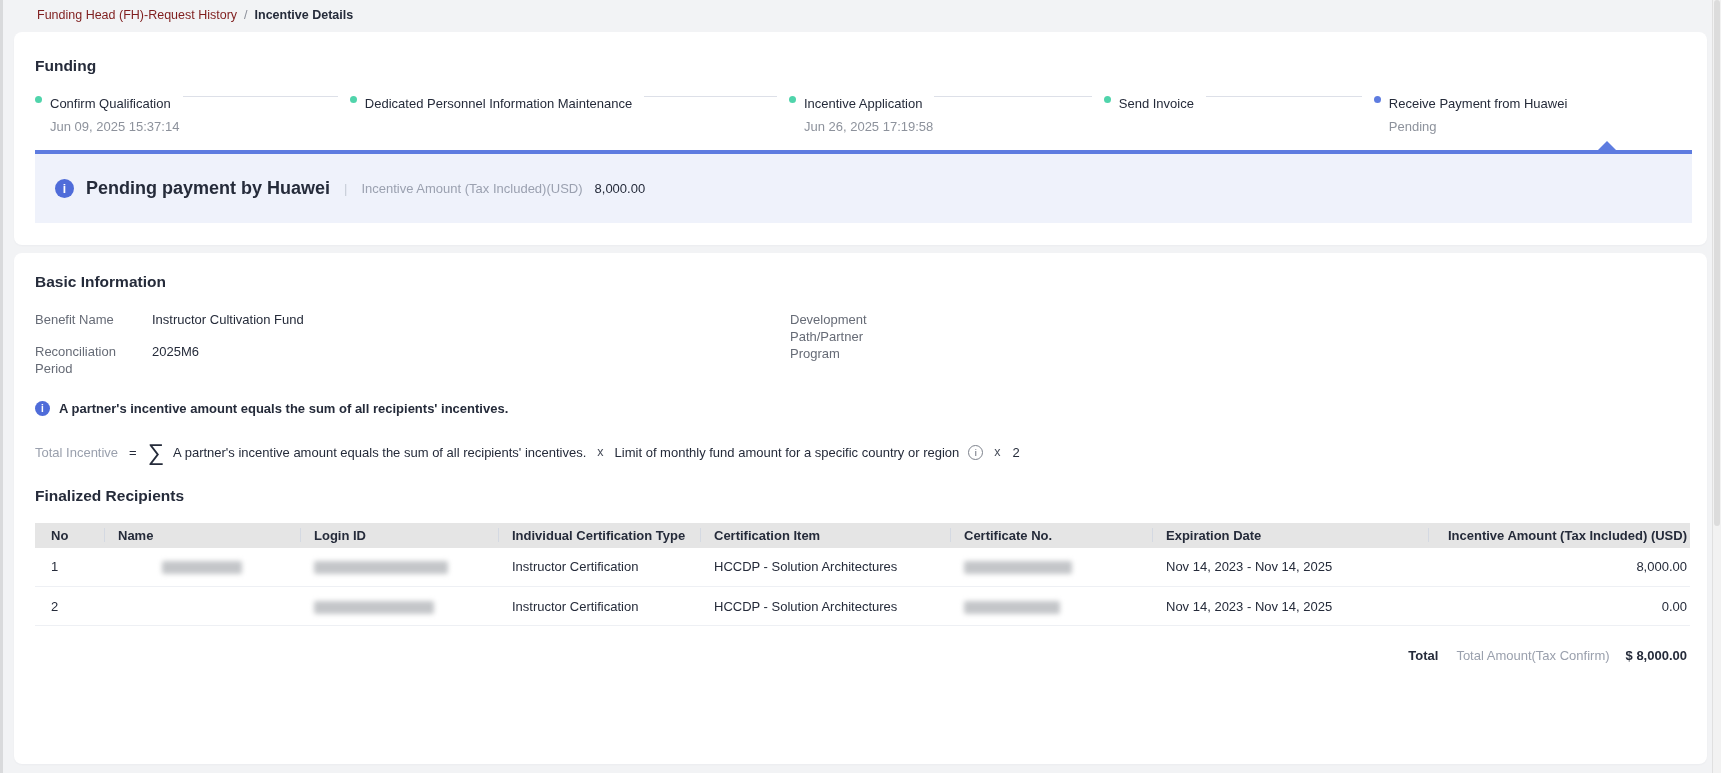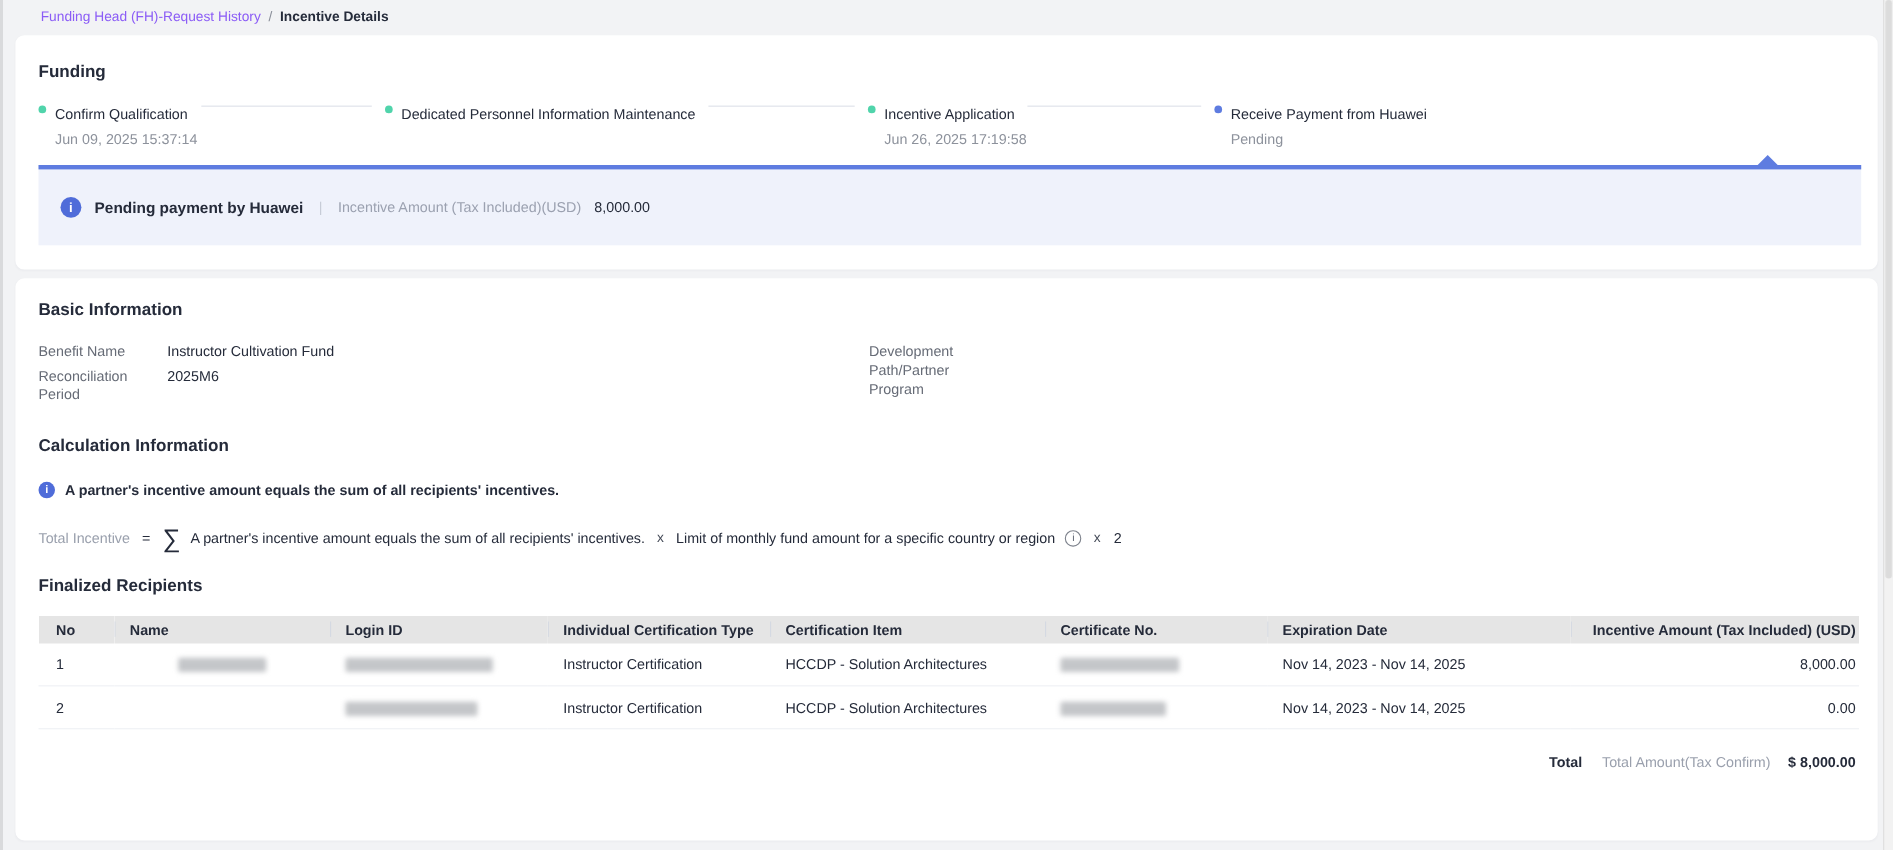"Funding Head (FH)-Request History" .breadcrumb a { color: #8b5cf6 -> #7f1d1d }
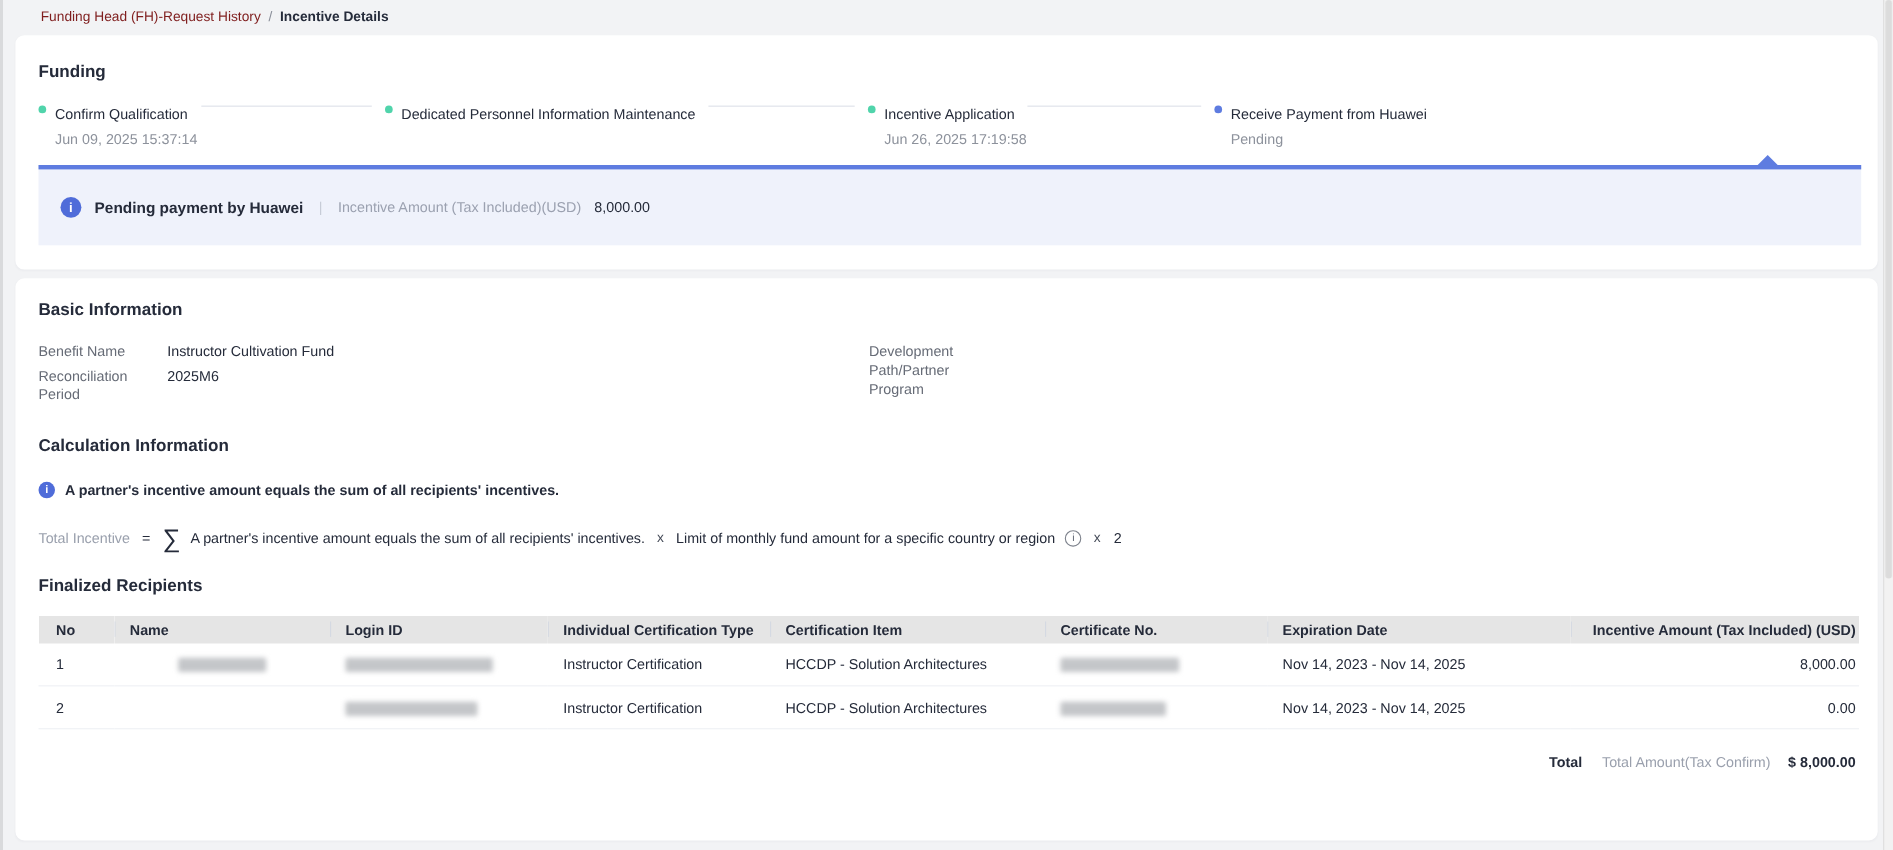"Send Invoice" div.step { html: none -> <div> <div> <span></span> <span>Send Invoice</span> <span></span> </div> <div></div> </div> }
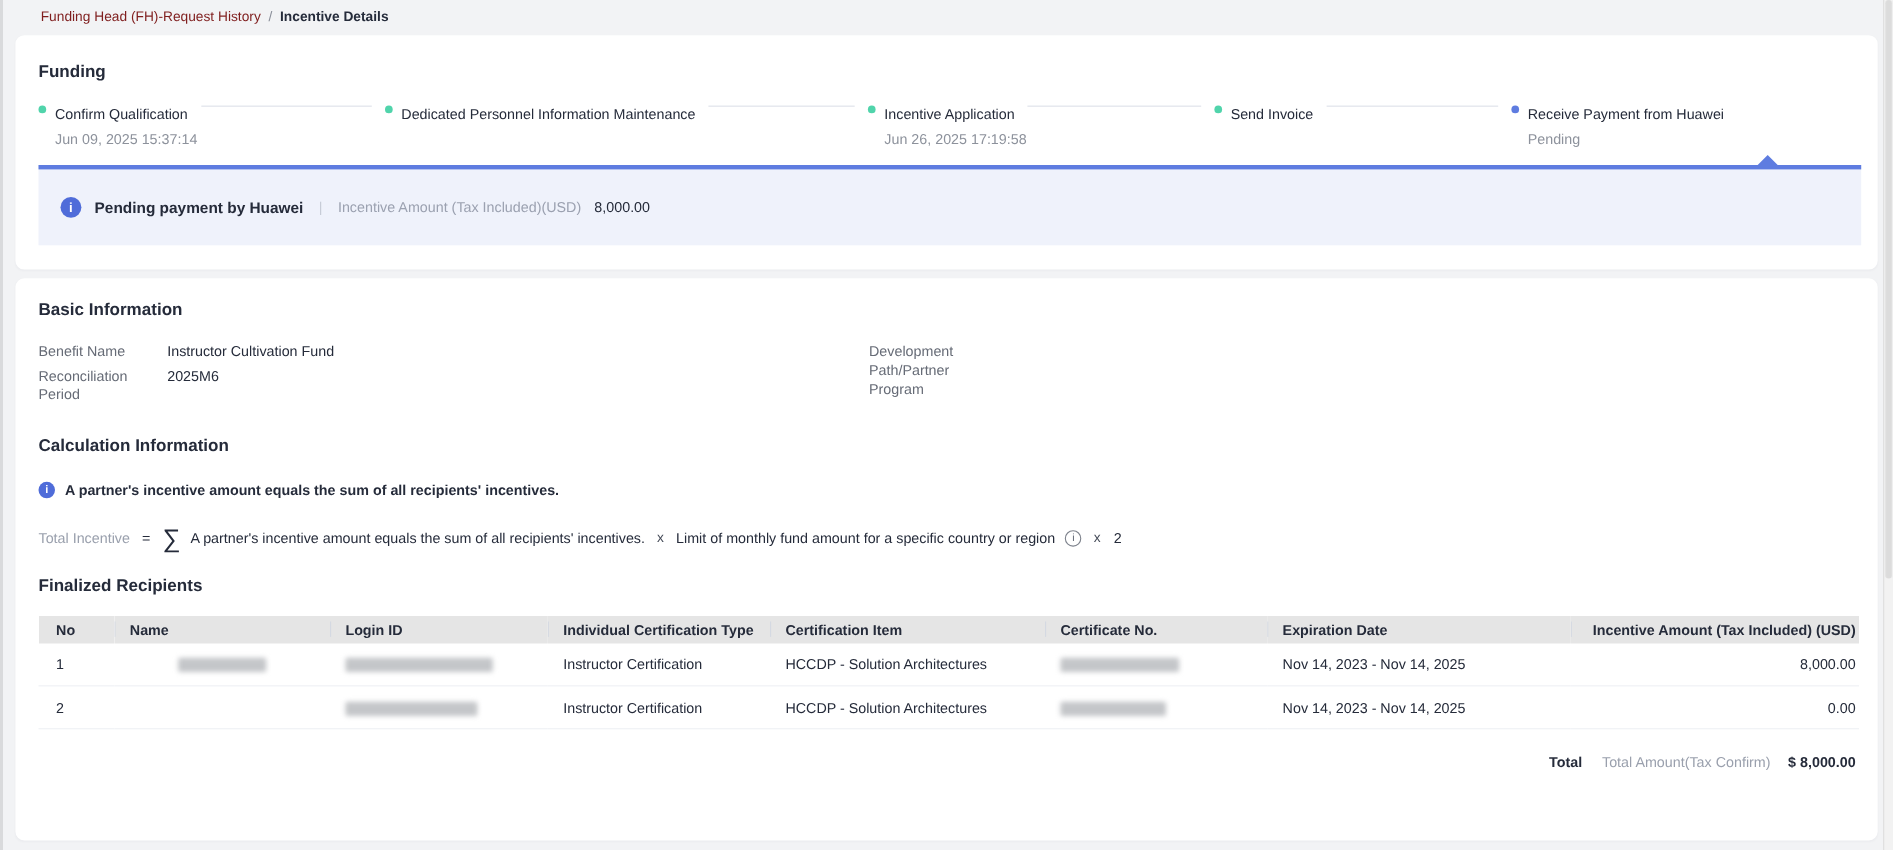"Pending payment by Huawei" .banner-status { font-size: 14px -> 18px }
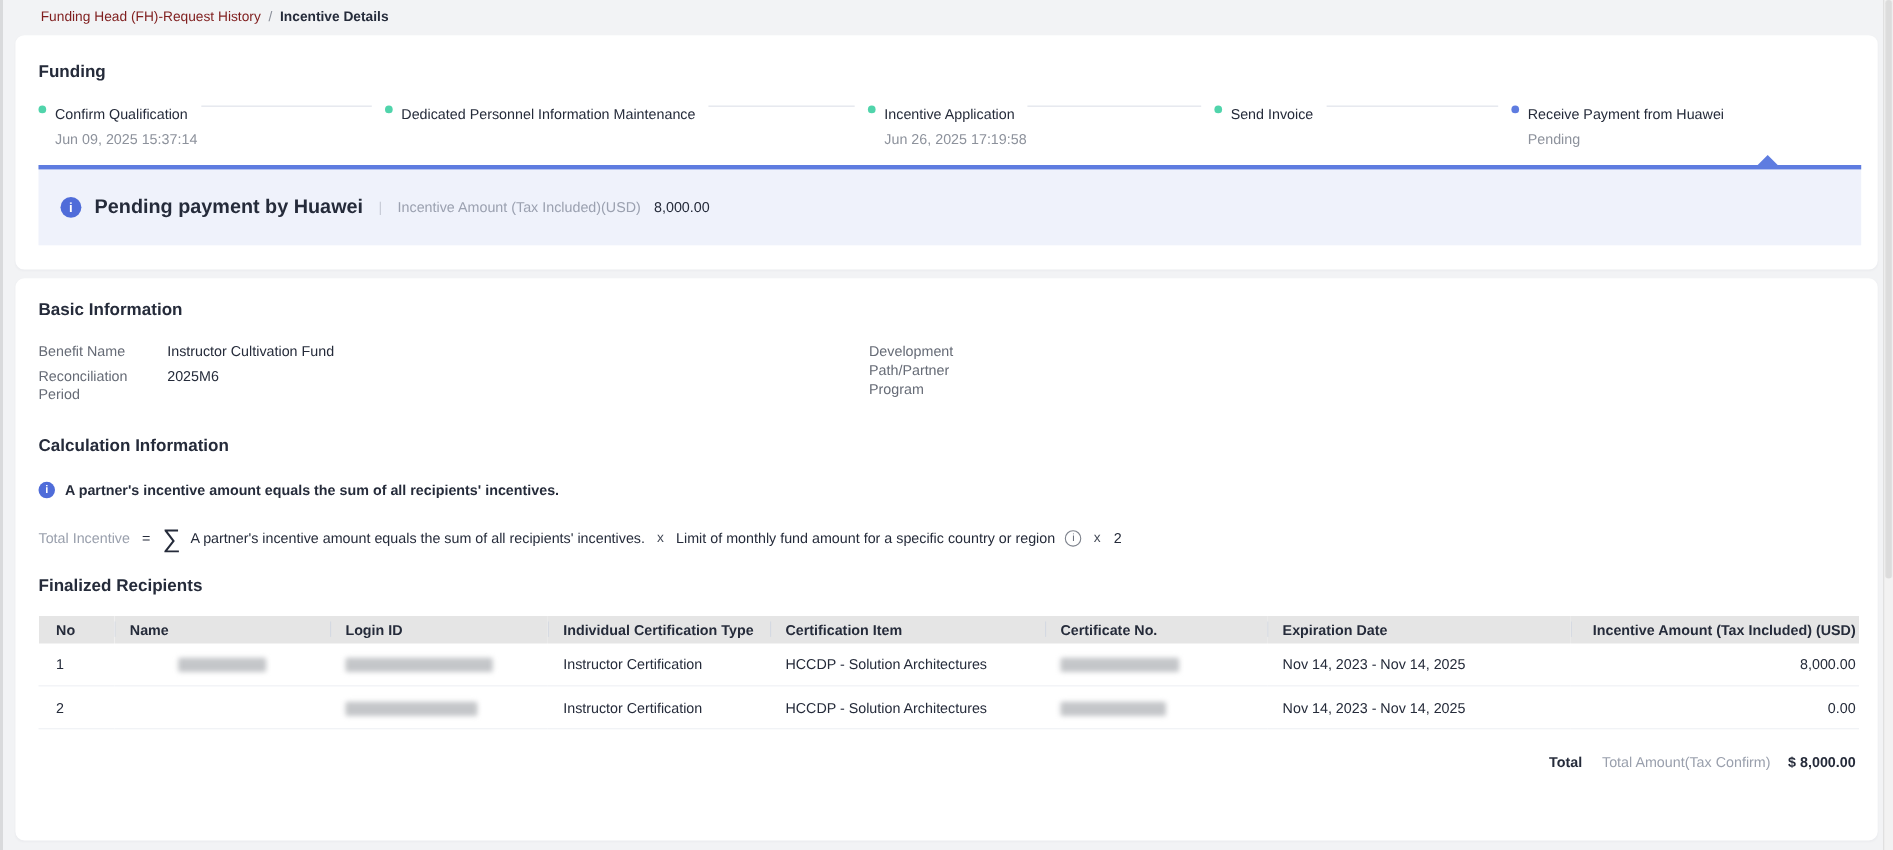"Reconciliation Period" .info-row-2 { margin-top: 5px -> 15px }
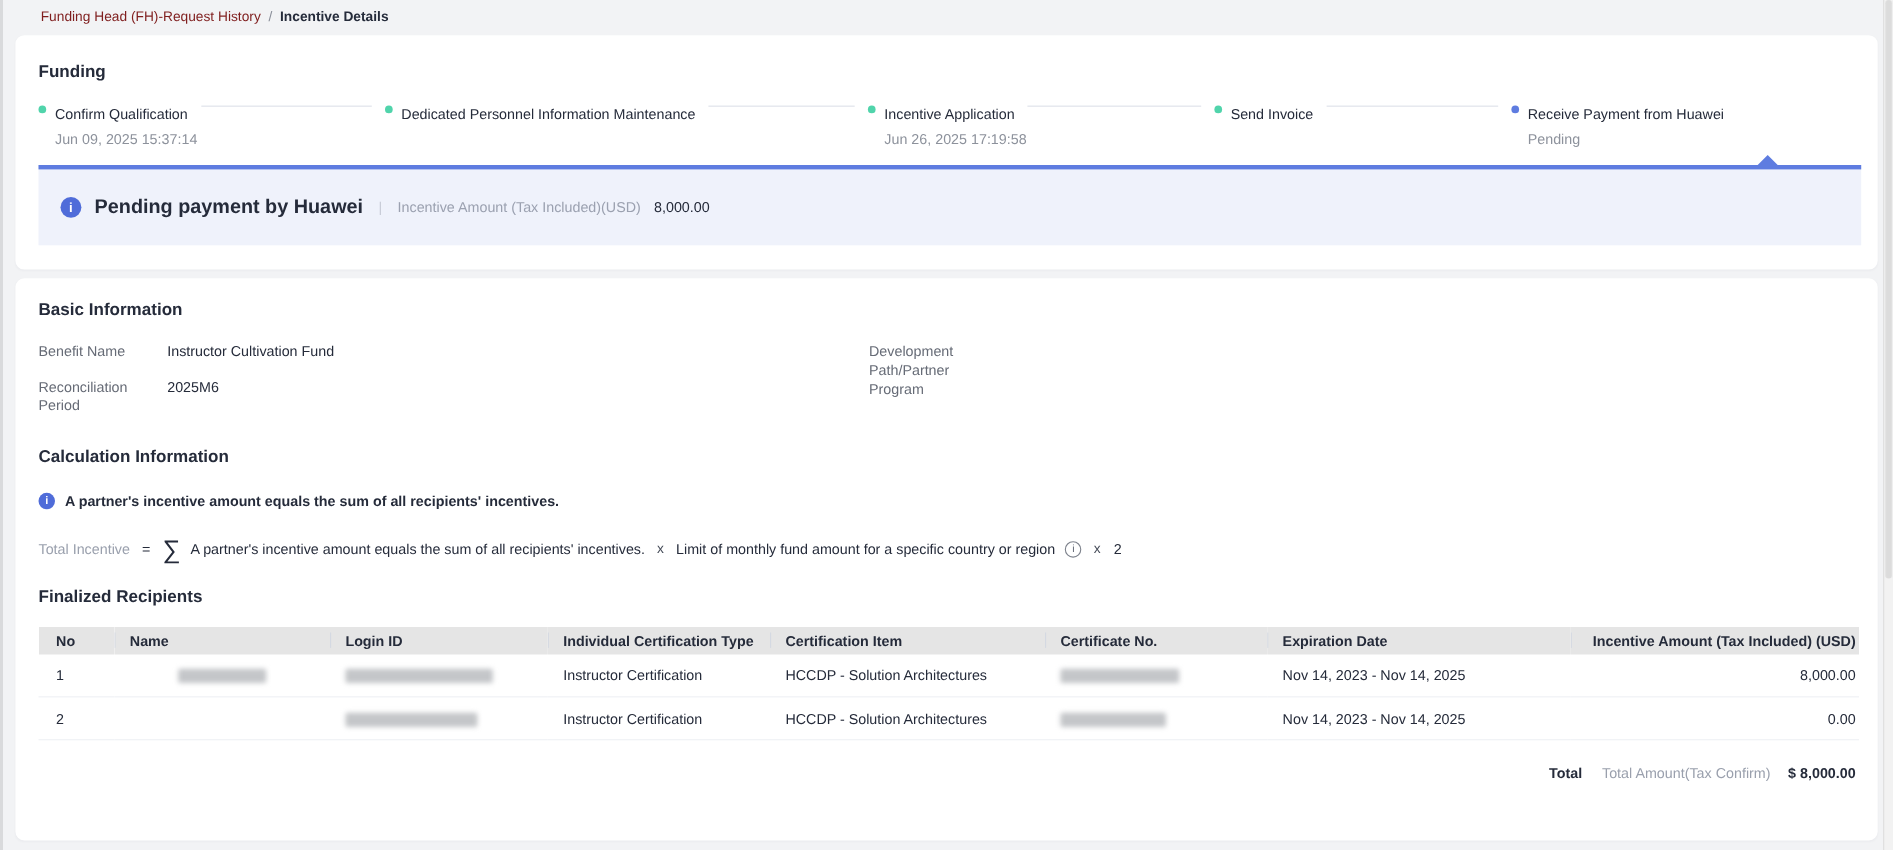"Calculation Information" h2.h-calc { html: <h2>Calculation Information</h2> -> none }
